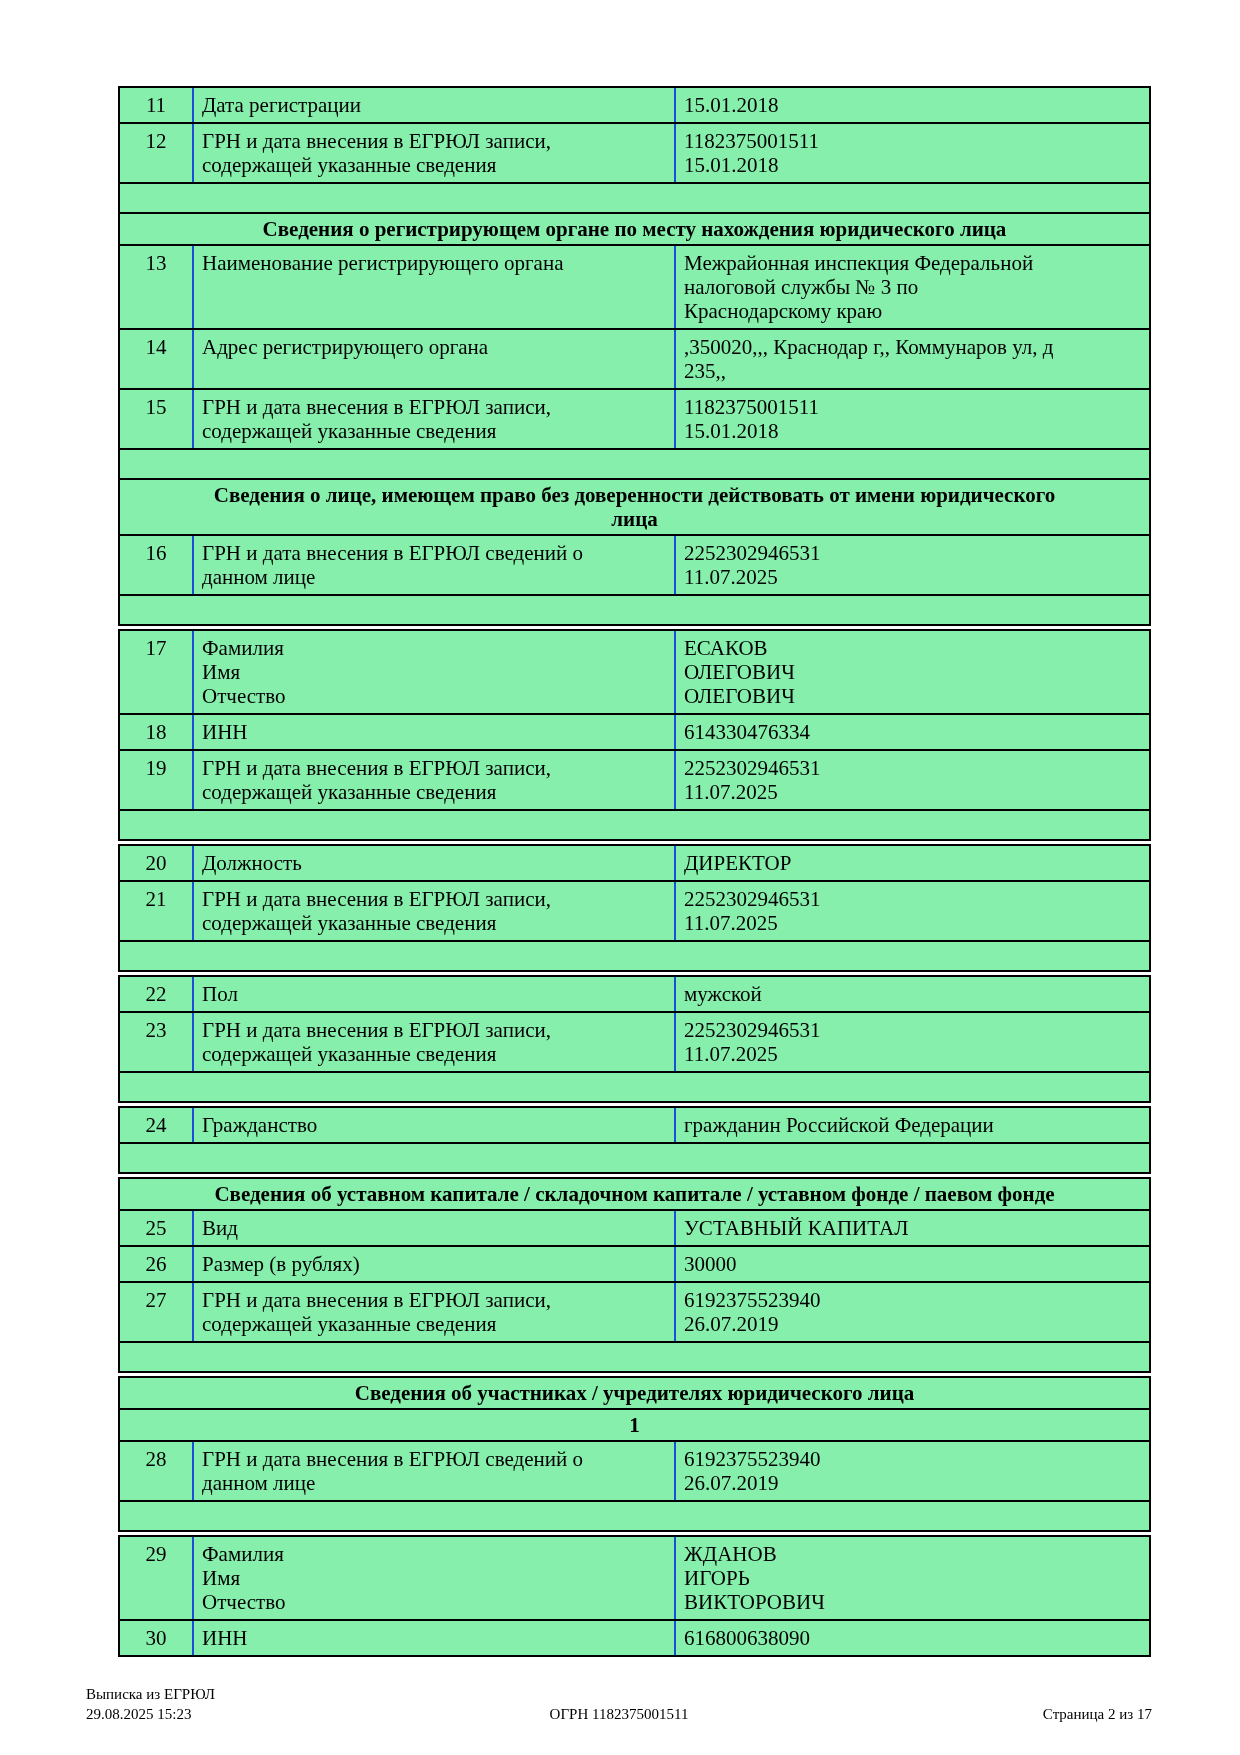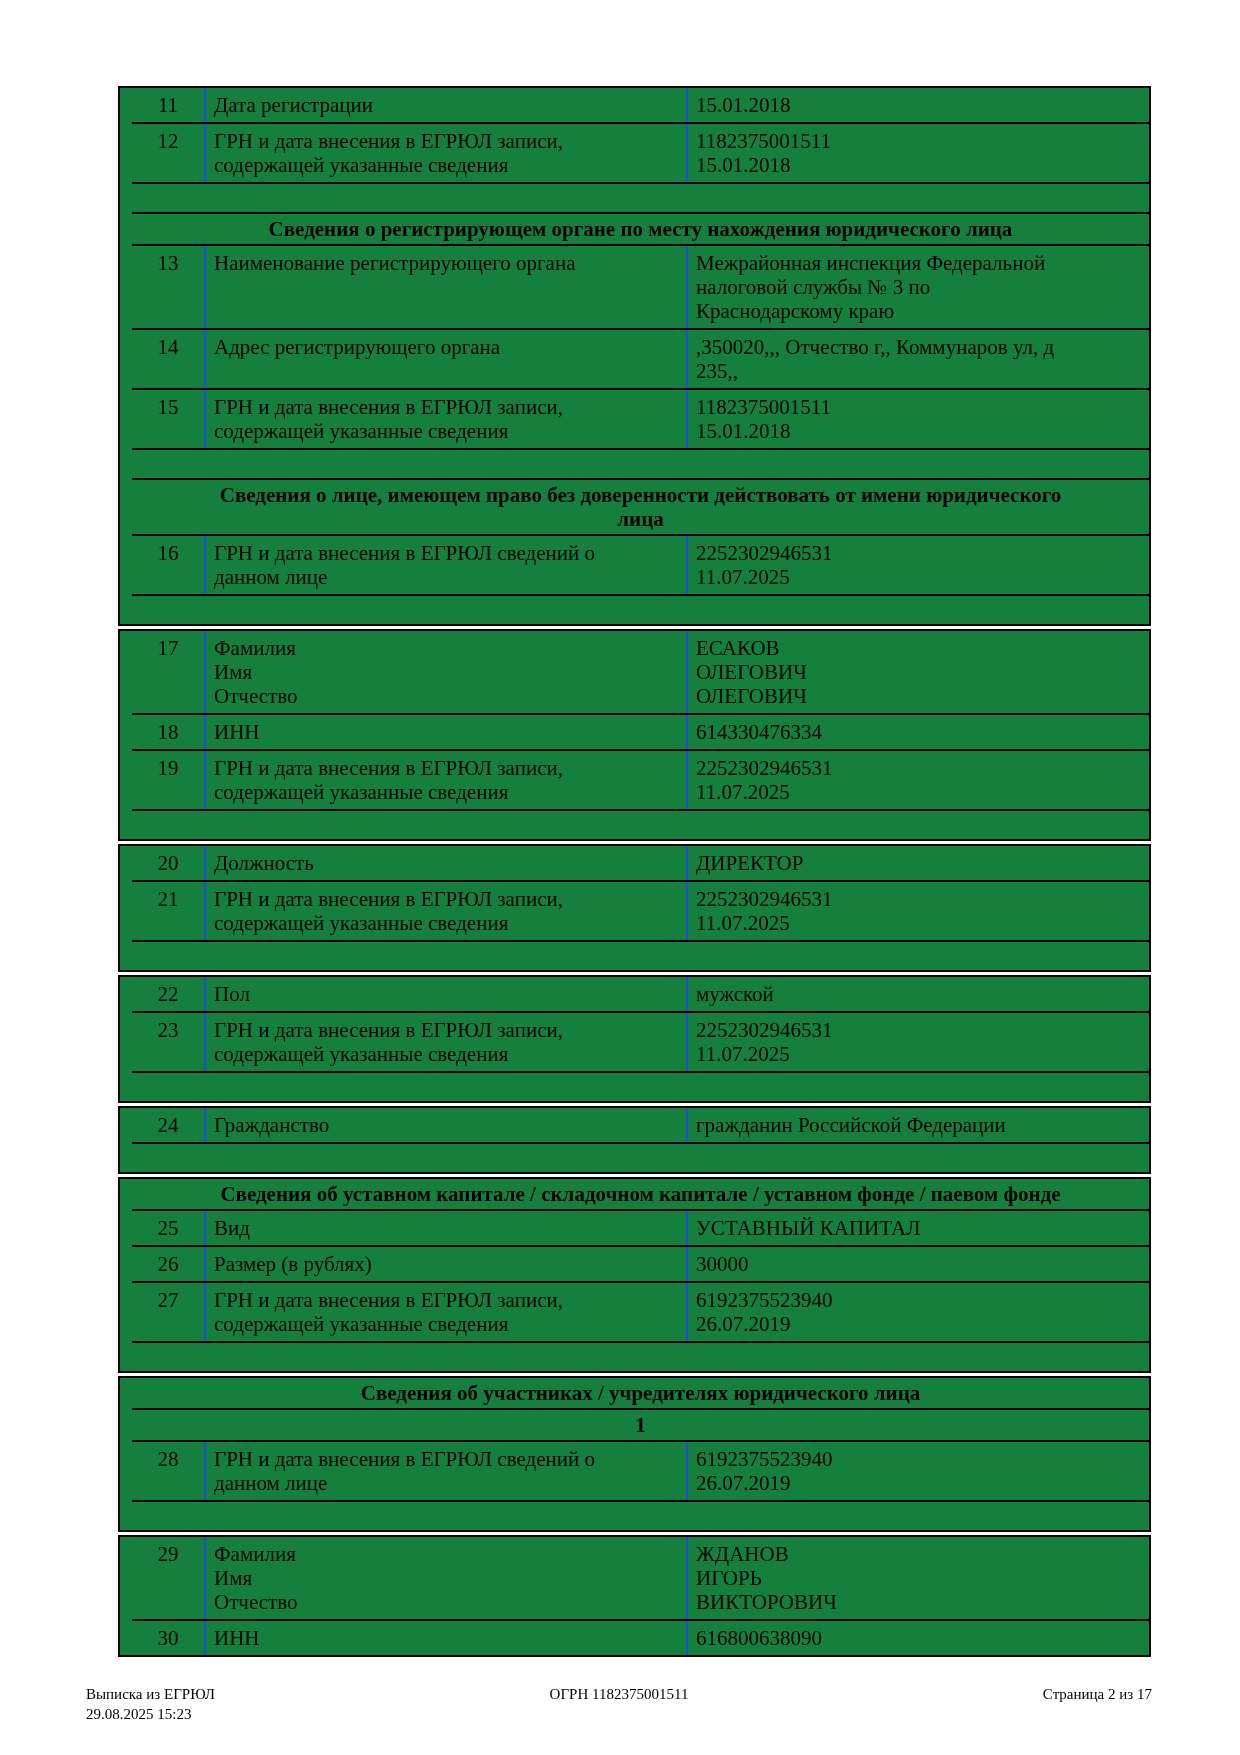"11" .block { background: #15803d -> #86efac; padding-left: 12px -> none }
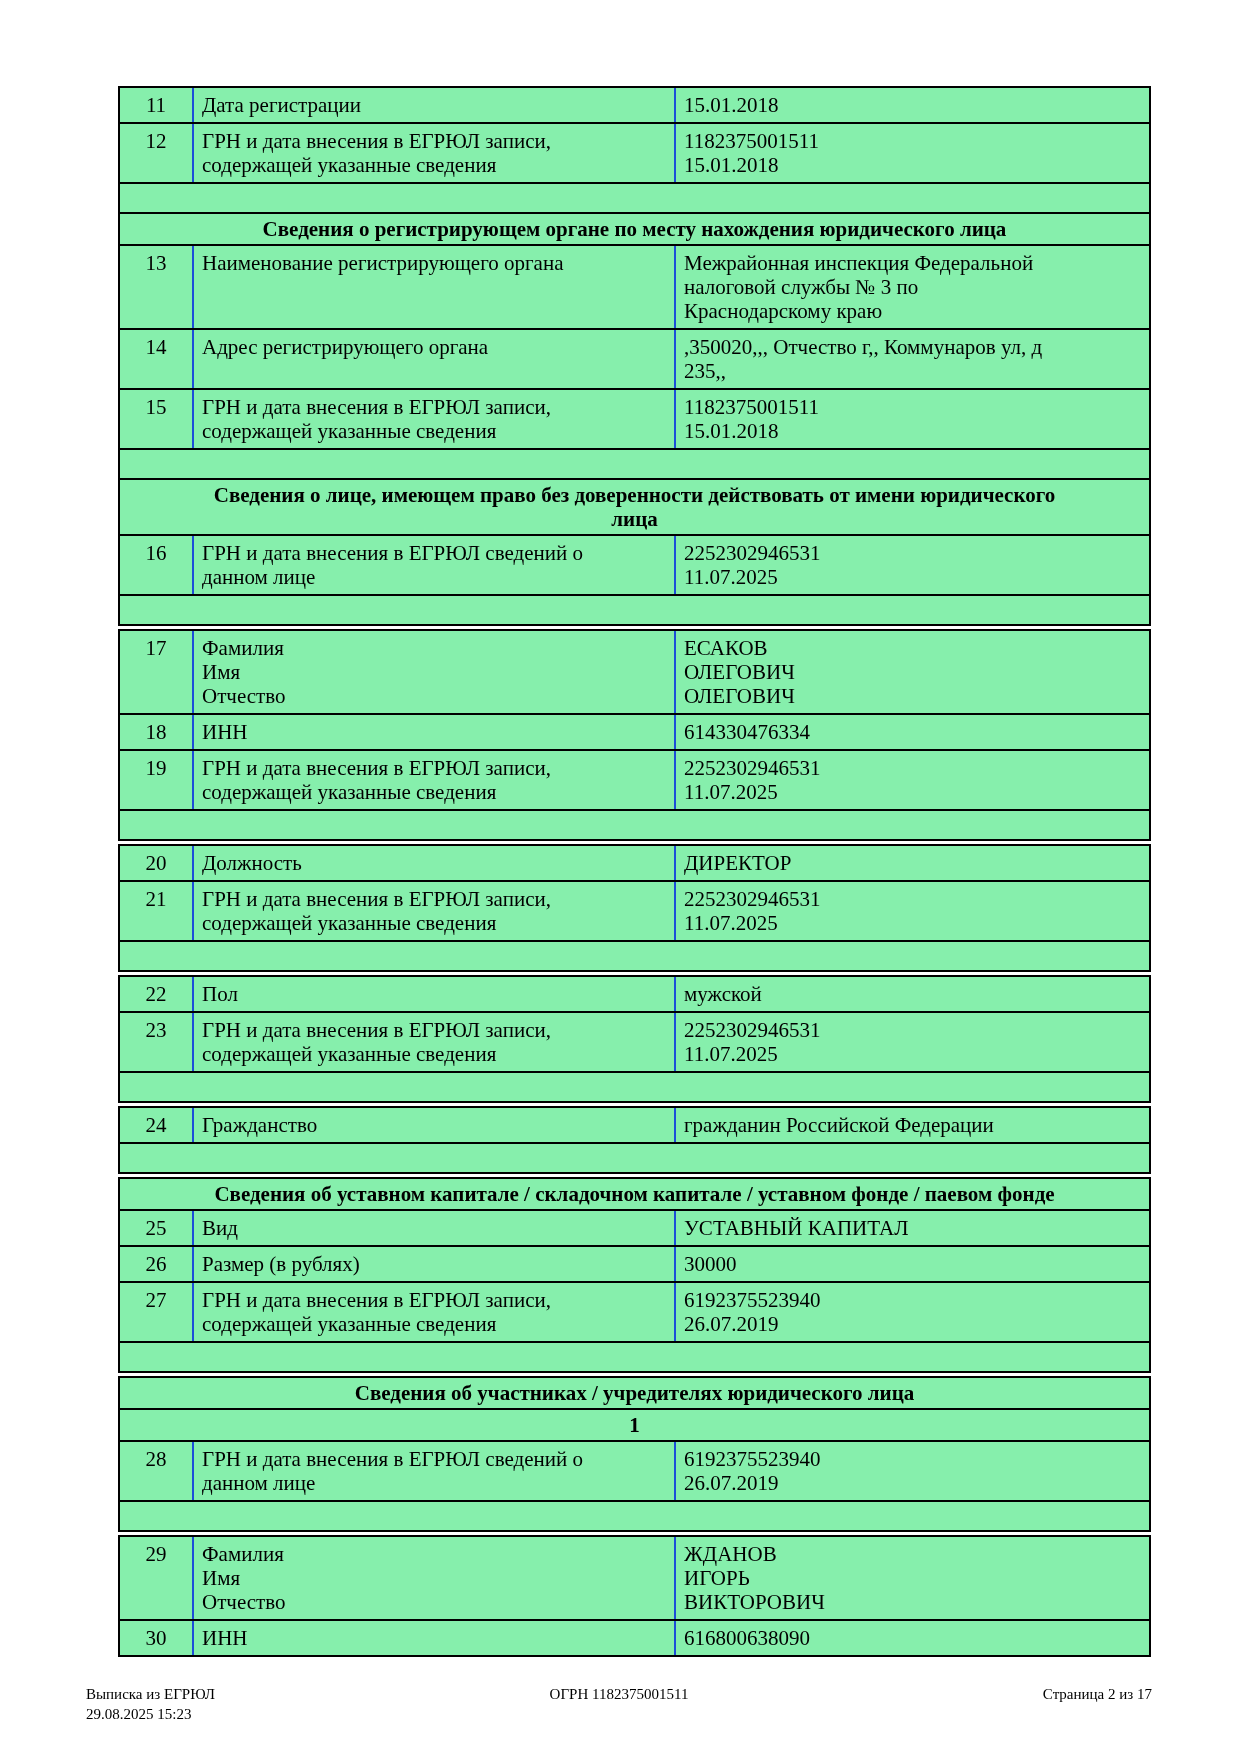",350020,,, Отчество г,, Коммунаров ул," div { text: Отчество -> Краснодар }
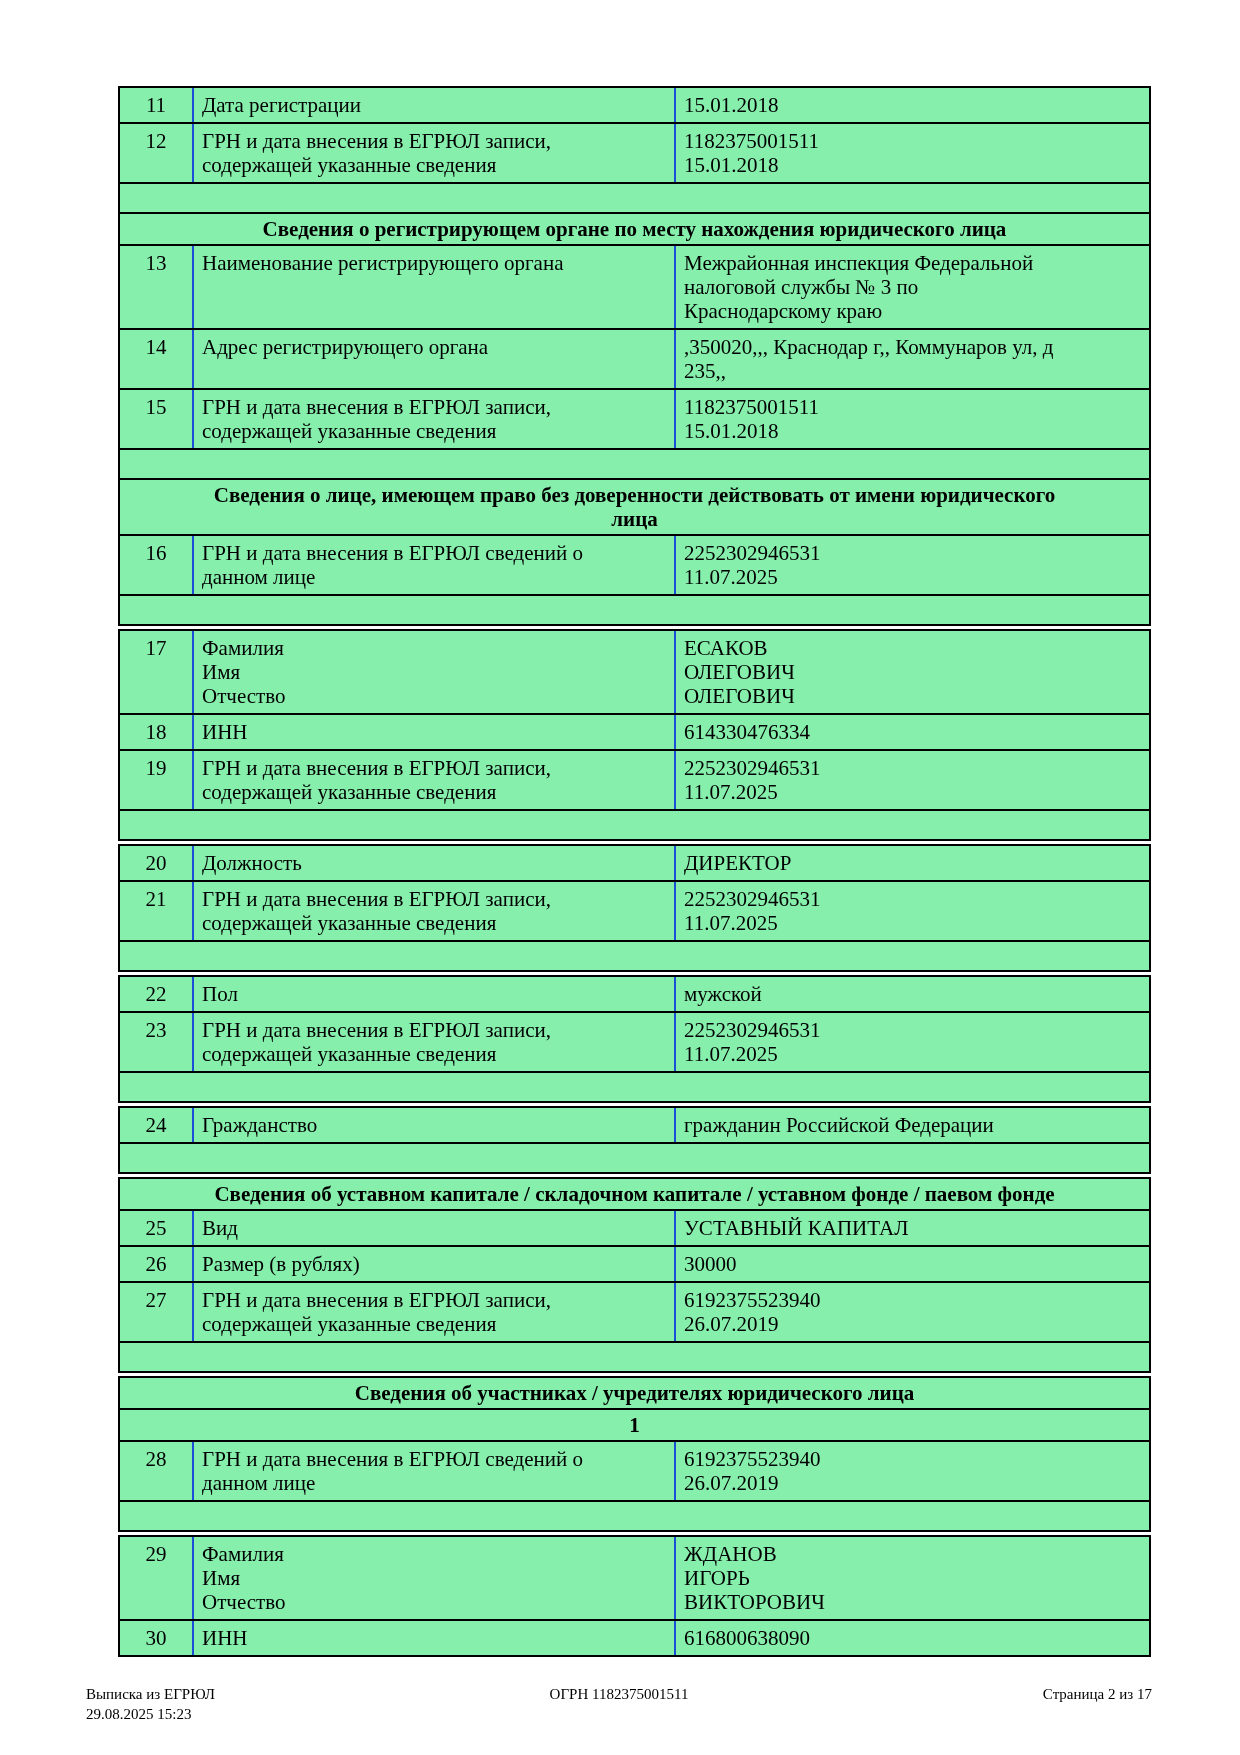"Выписка из ЕГРЮЛ" .footer { align-items: flex-start -> flex-end }
